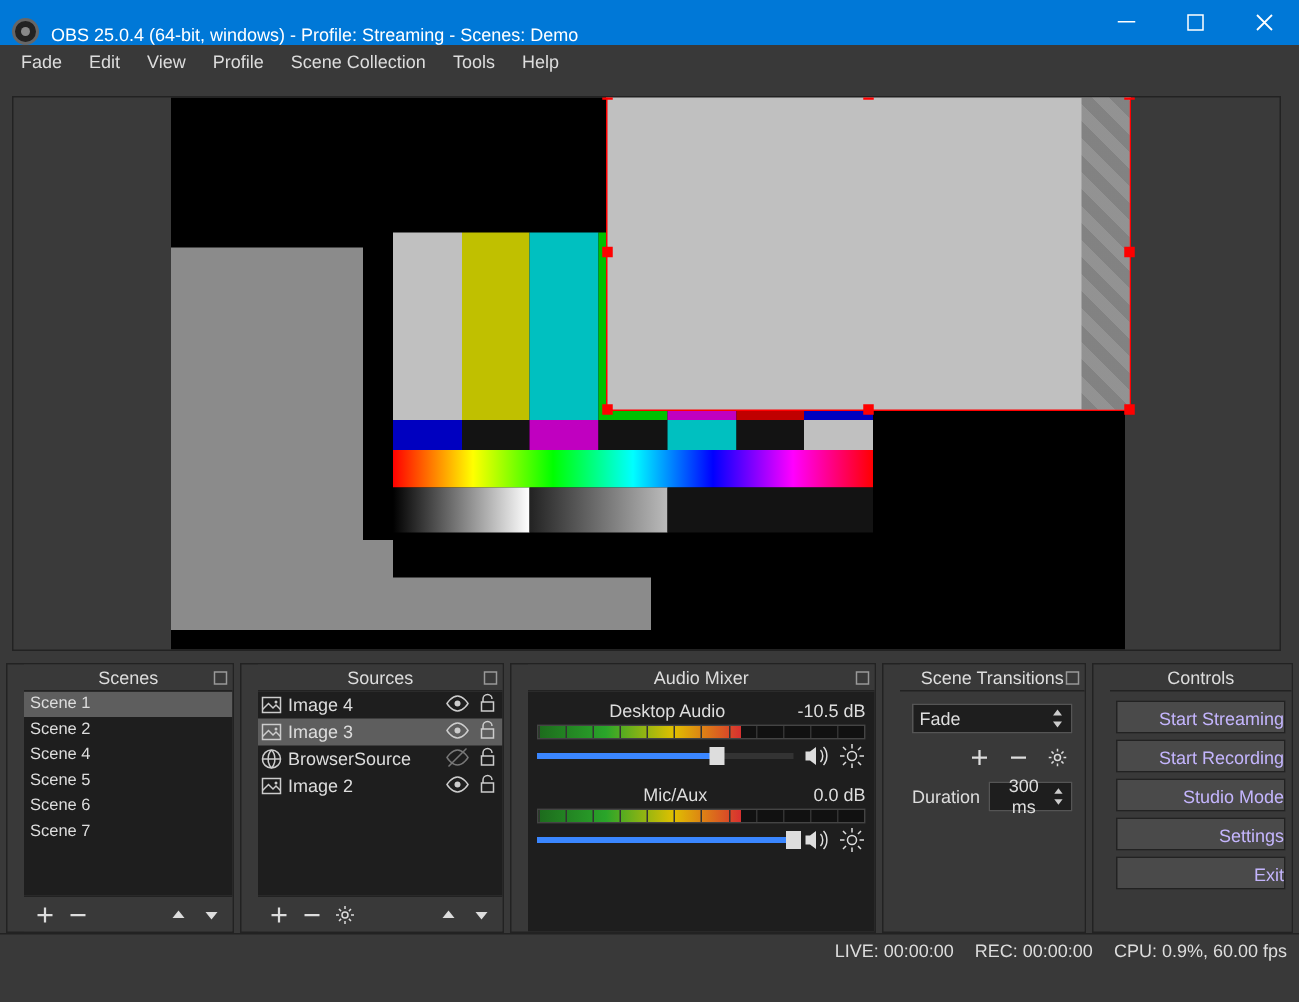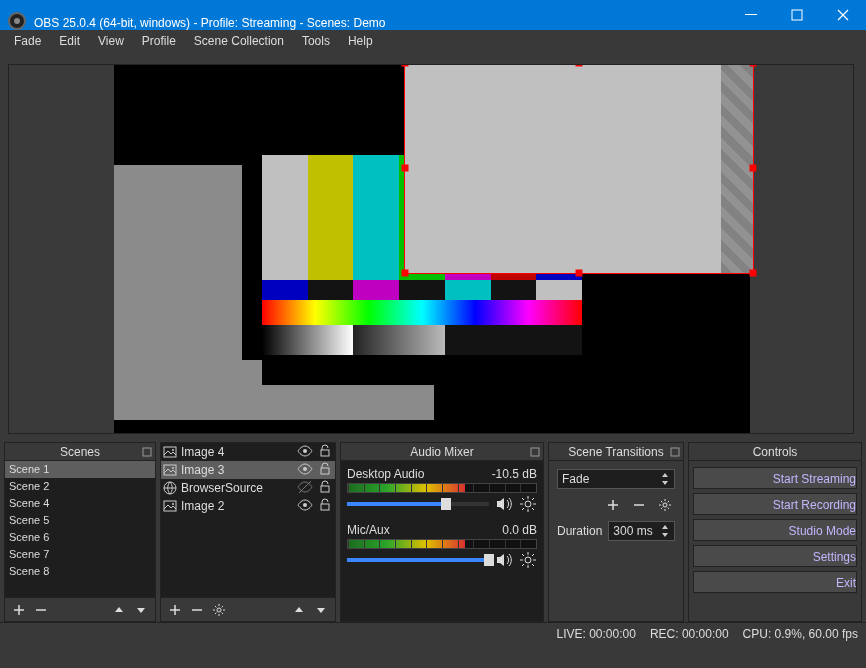"Scenes" .dock { padding-left: none -> 11px }
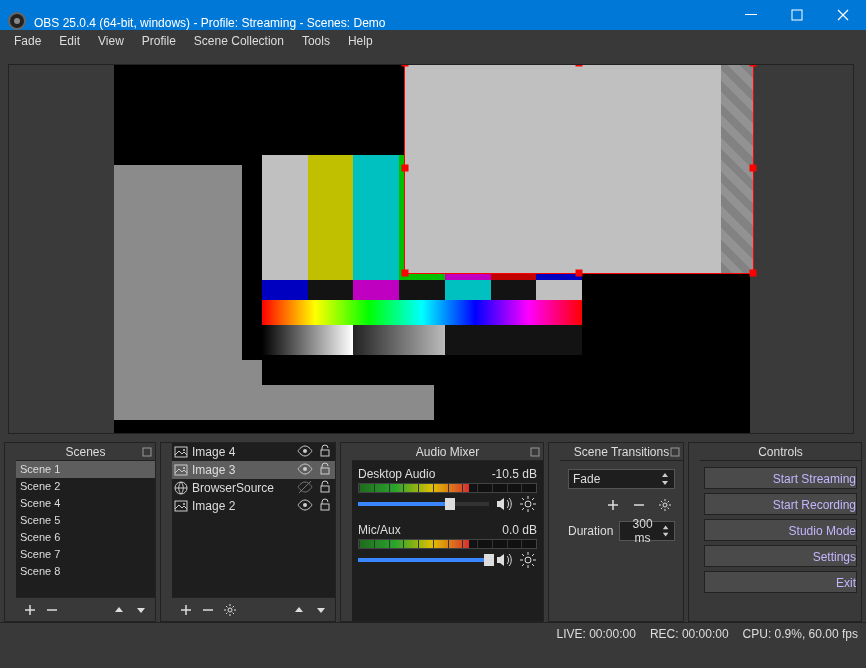"Sources" div.dock-title { html: none -> <div> <span>Sources</span> <span> <svg> <rect></rect> </svg> </span> </div> }
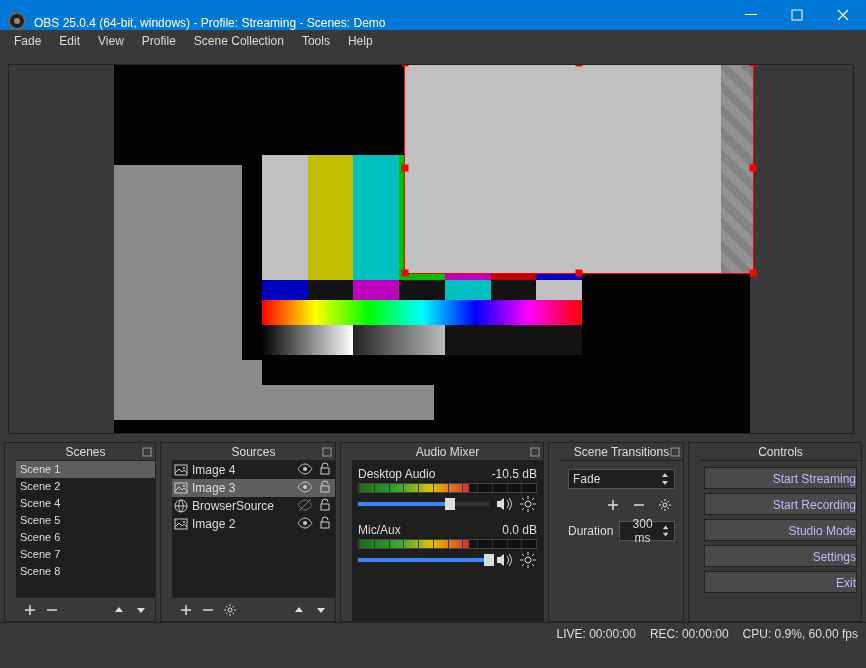"Audio Mixer" div.dock { width: 204px -> 244px }
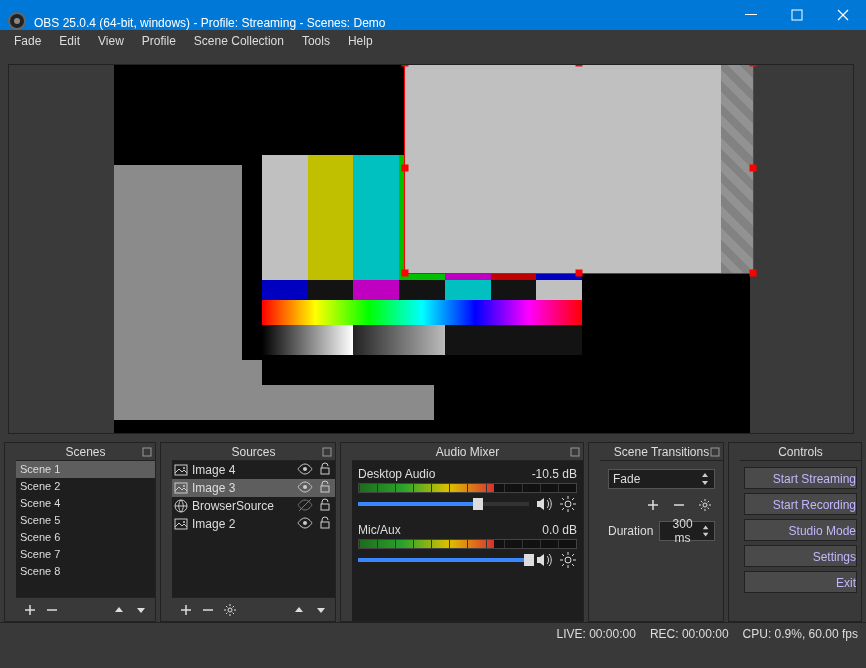"Desktop Audio" .mixer-head .nm { text-align: none -> center }
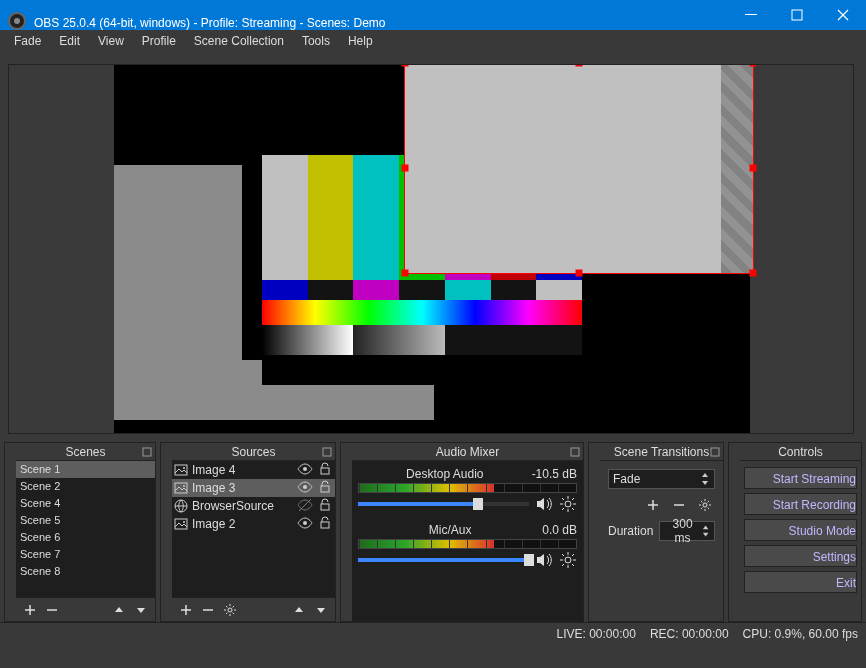"Scene 8" div.list-item { html: <div>Scene 8</div> -> none }
